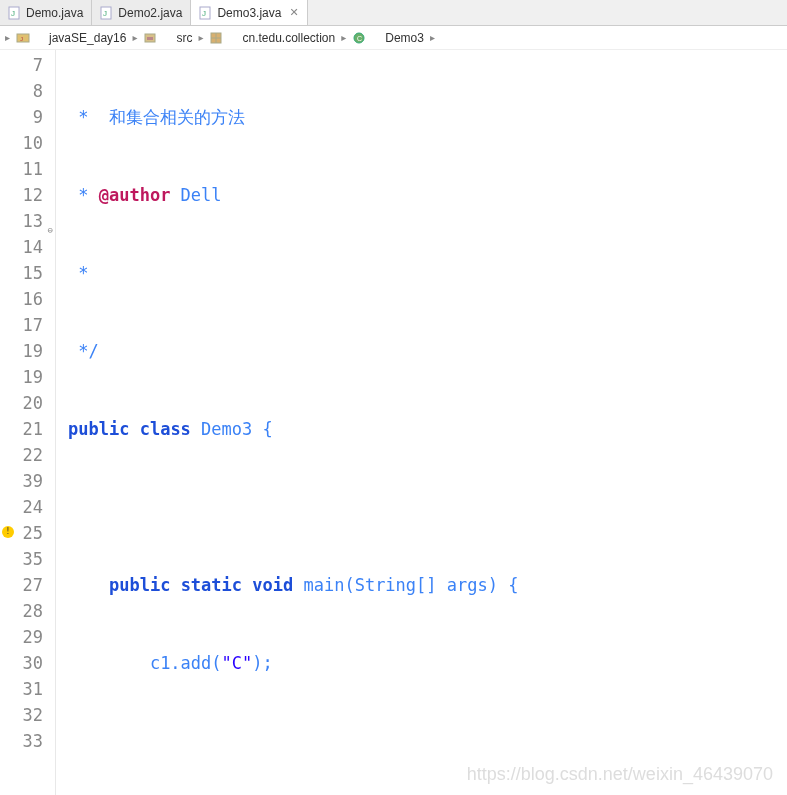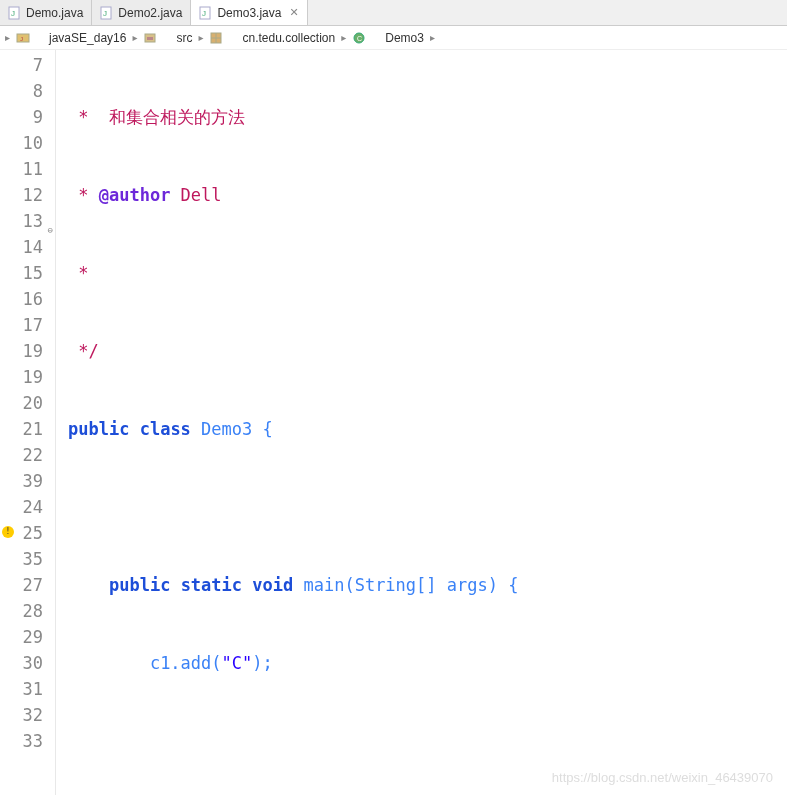"* 和集合相关的方法" .cmt { color: #be185d -> #3b82f6 }
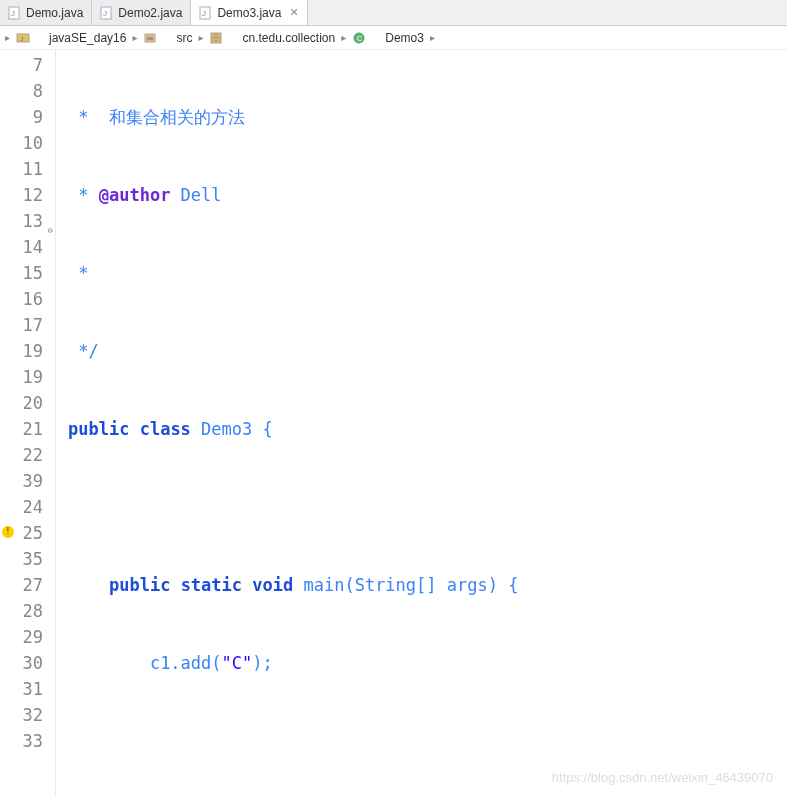"@author" .tag { color: #6d28d9 -> #be185d }
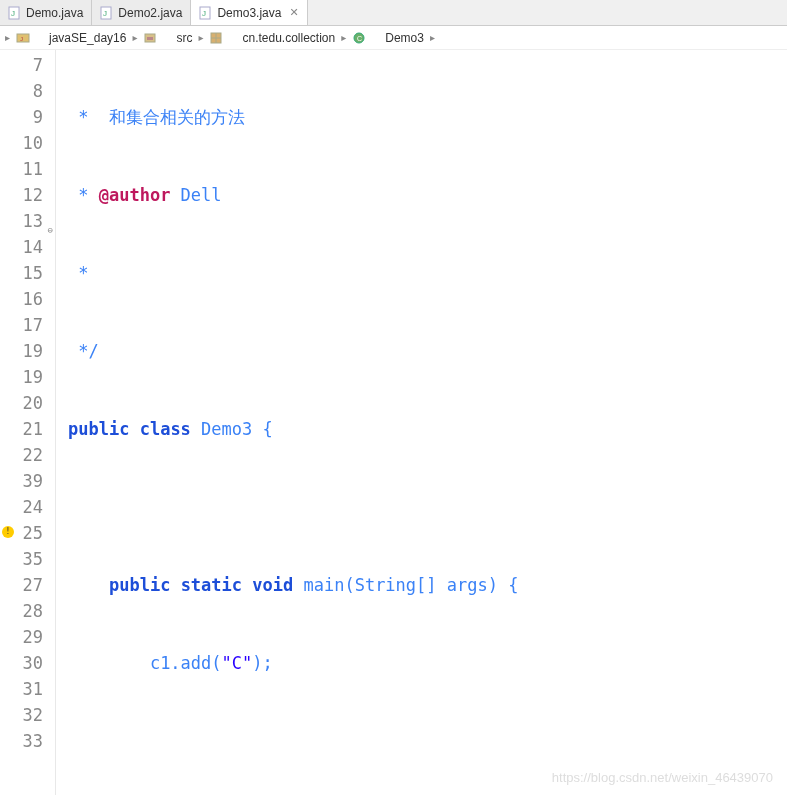"https://blog.csdn.net/weixin_46439070" .watermark { font-size: 13px -> 18px }
